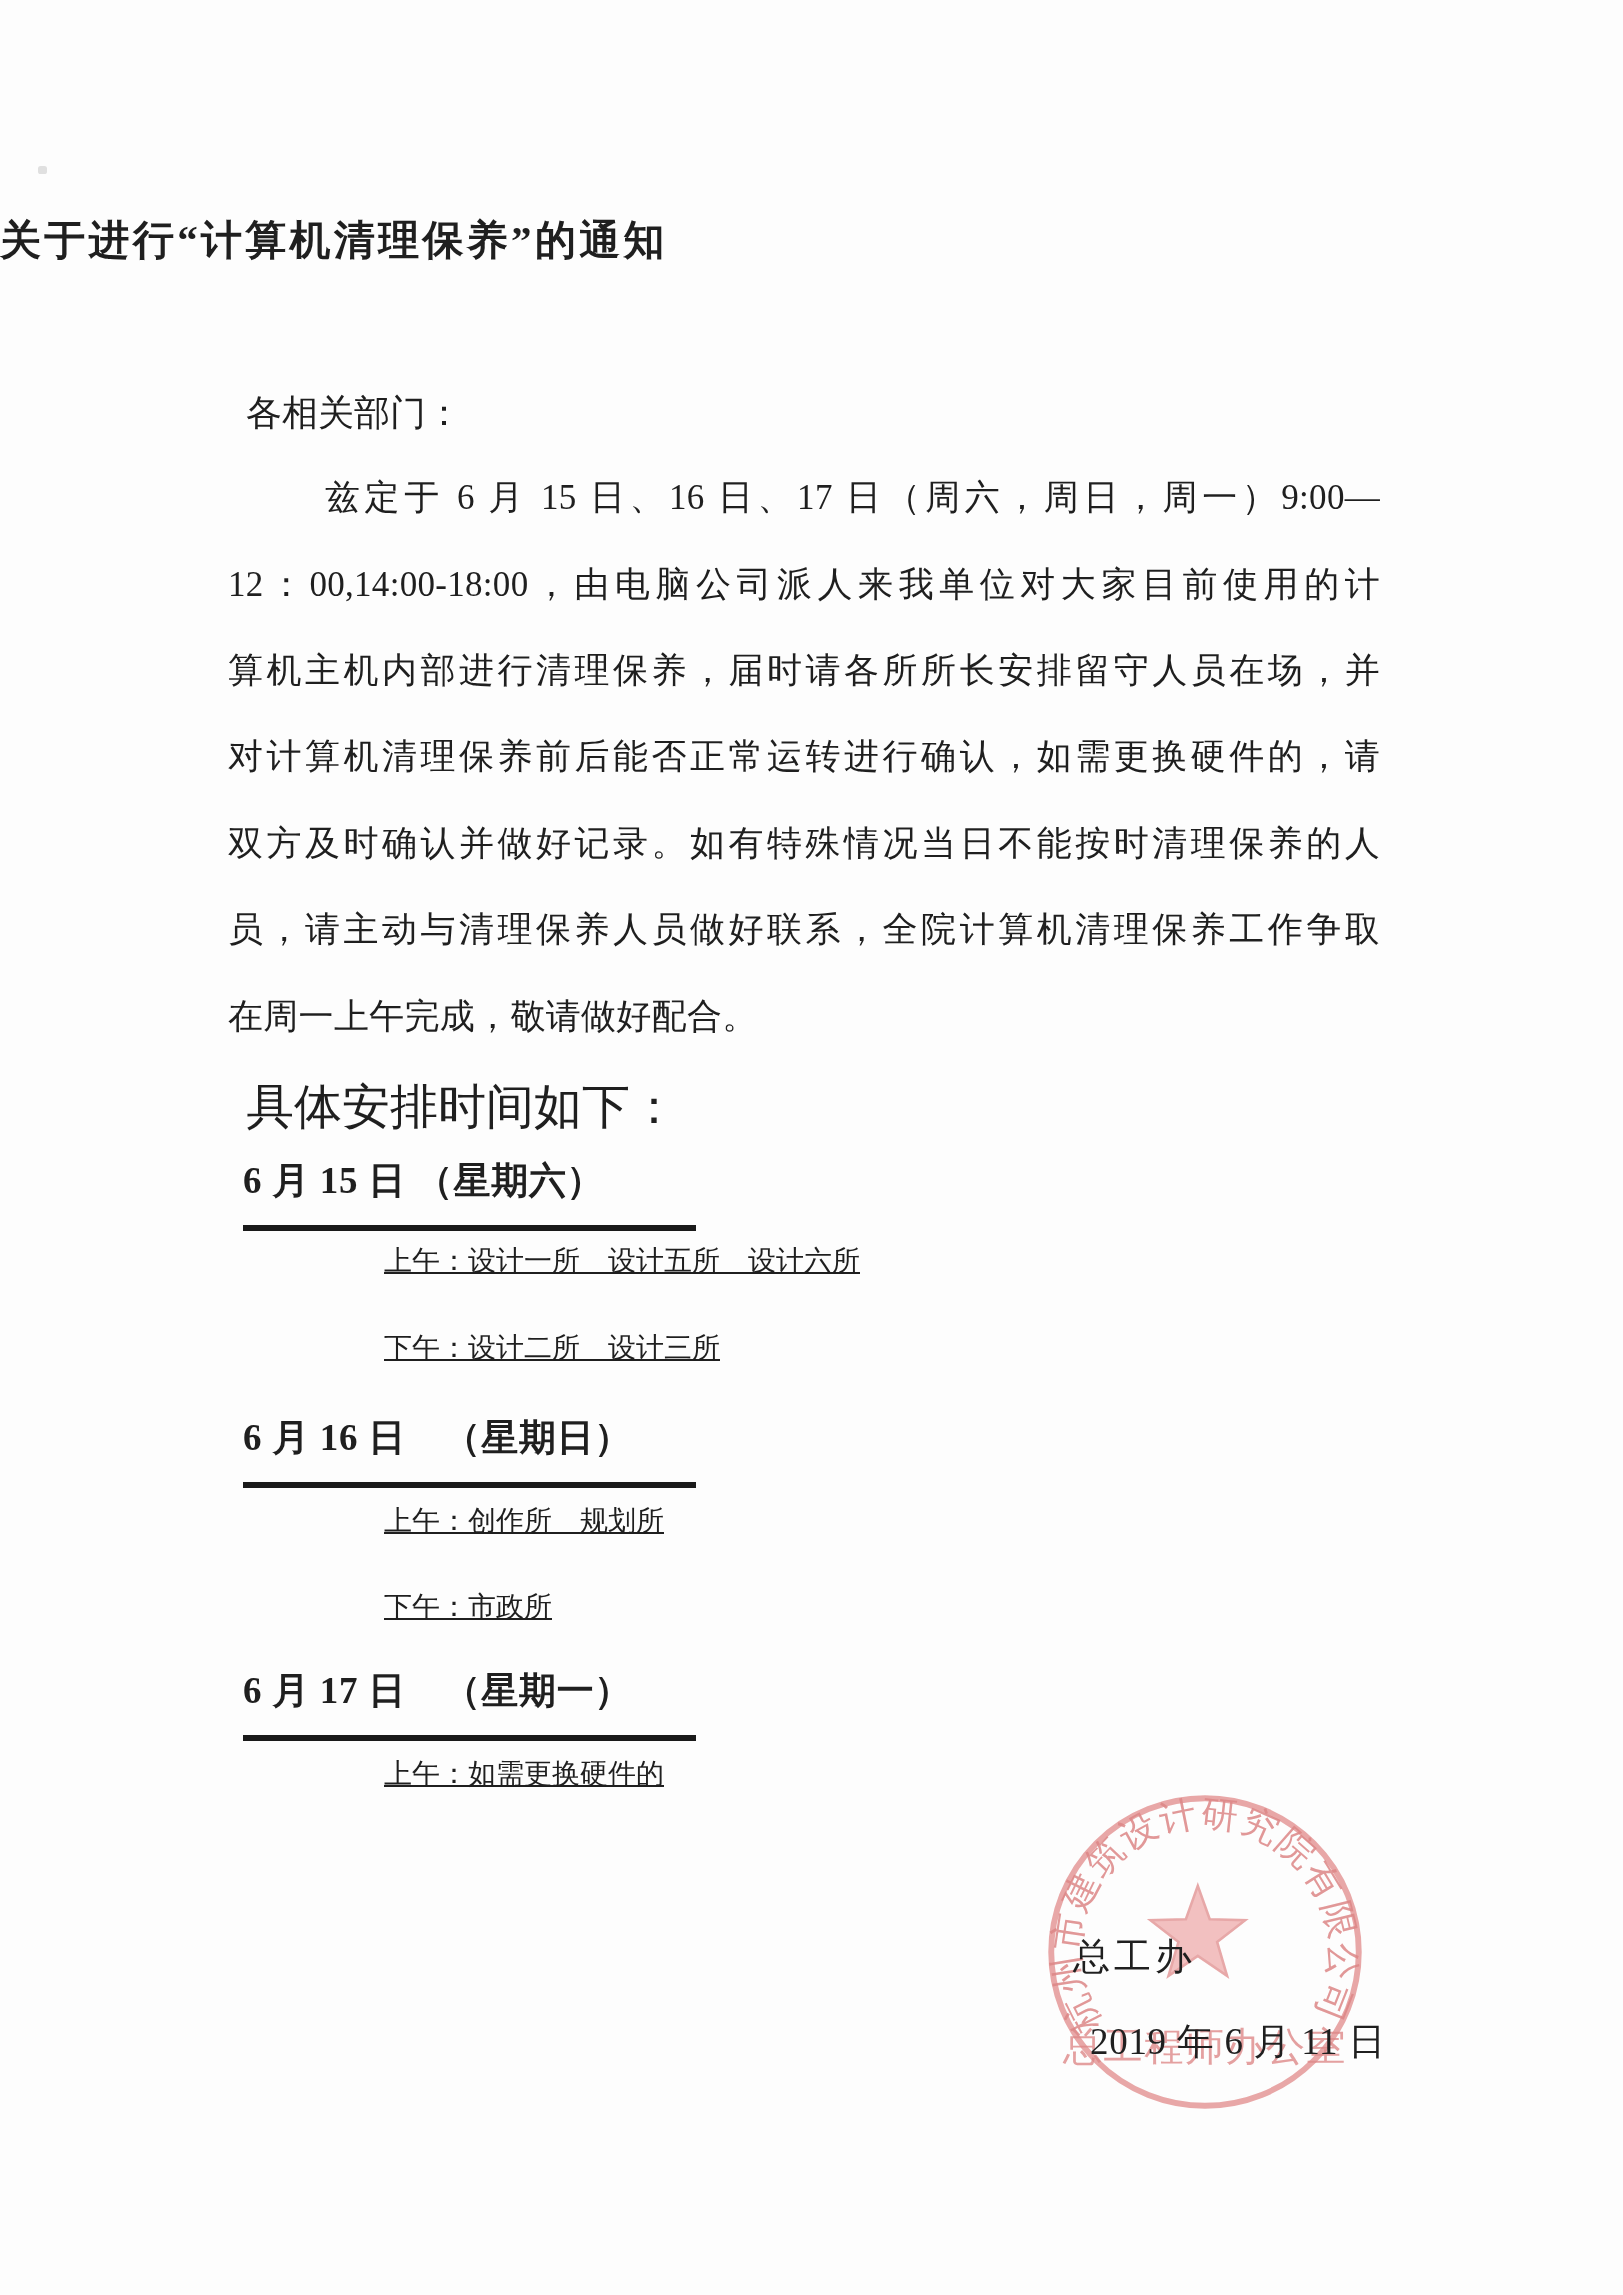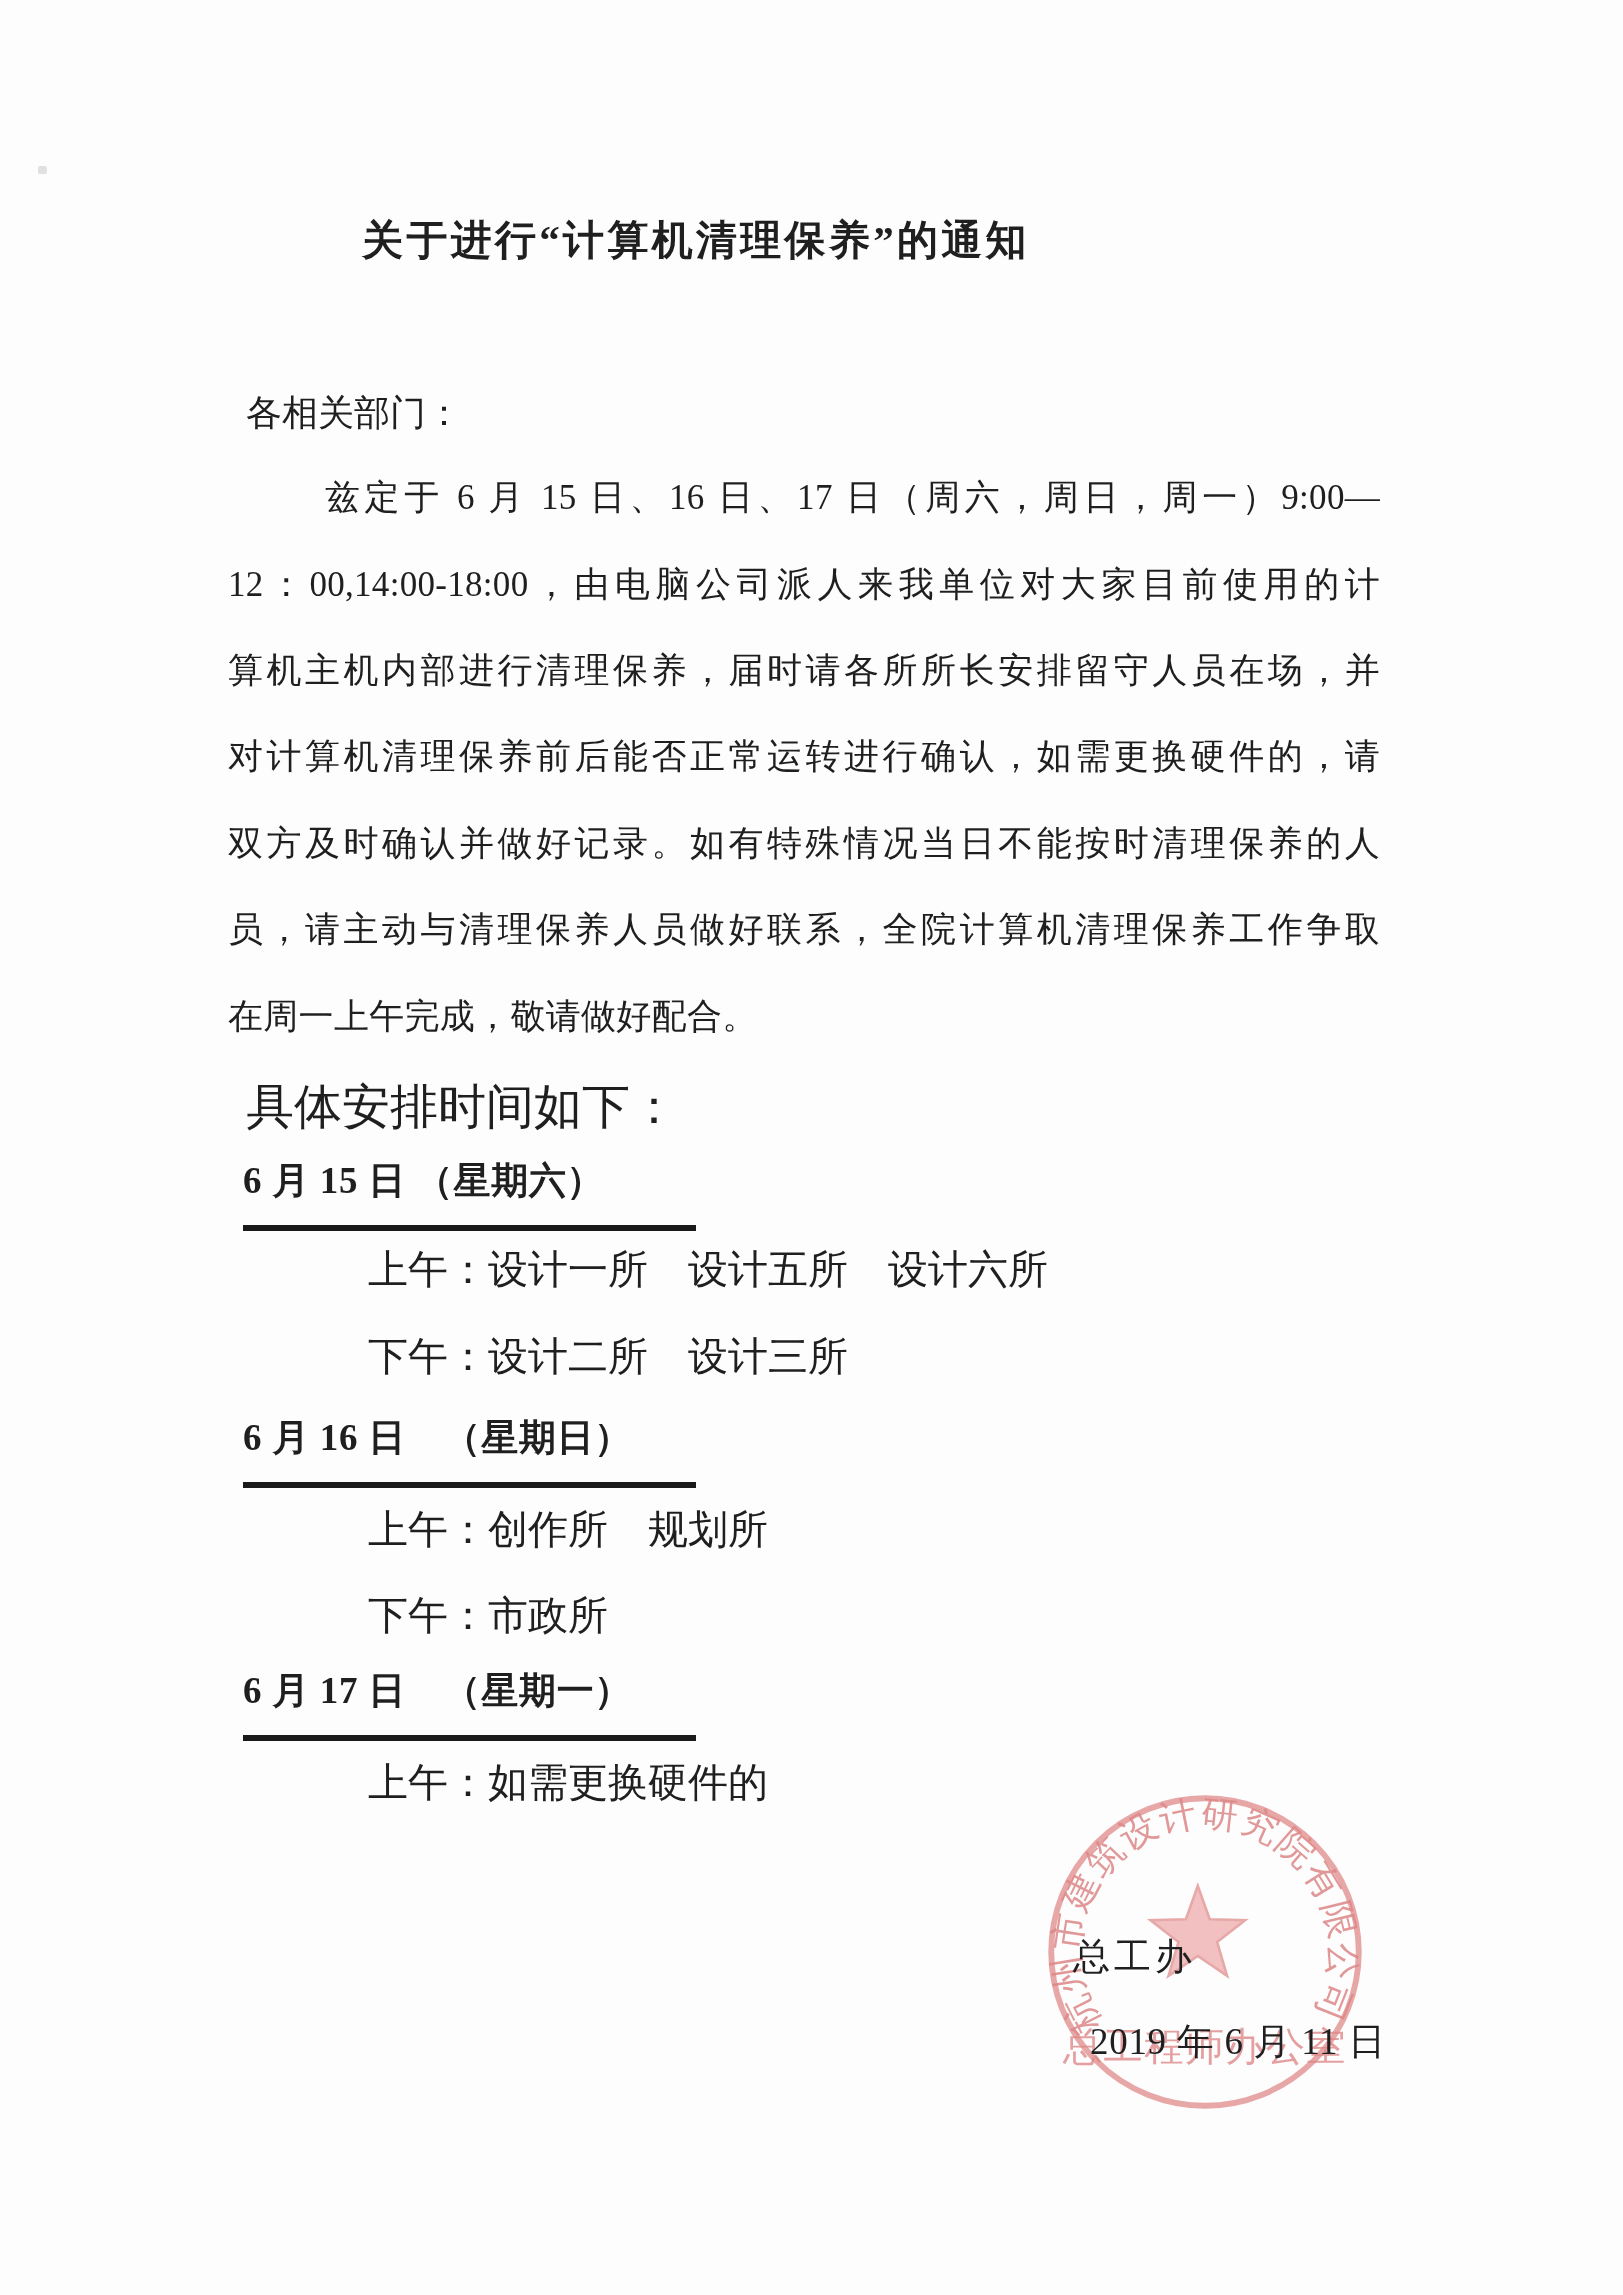"关于进行“计算机清理保养”的通知" .title { text-align: center -> none }
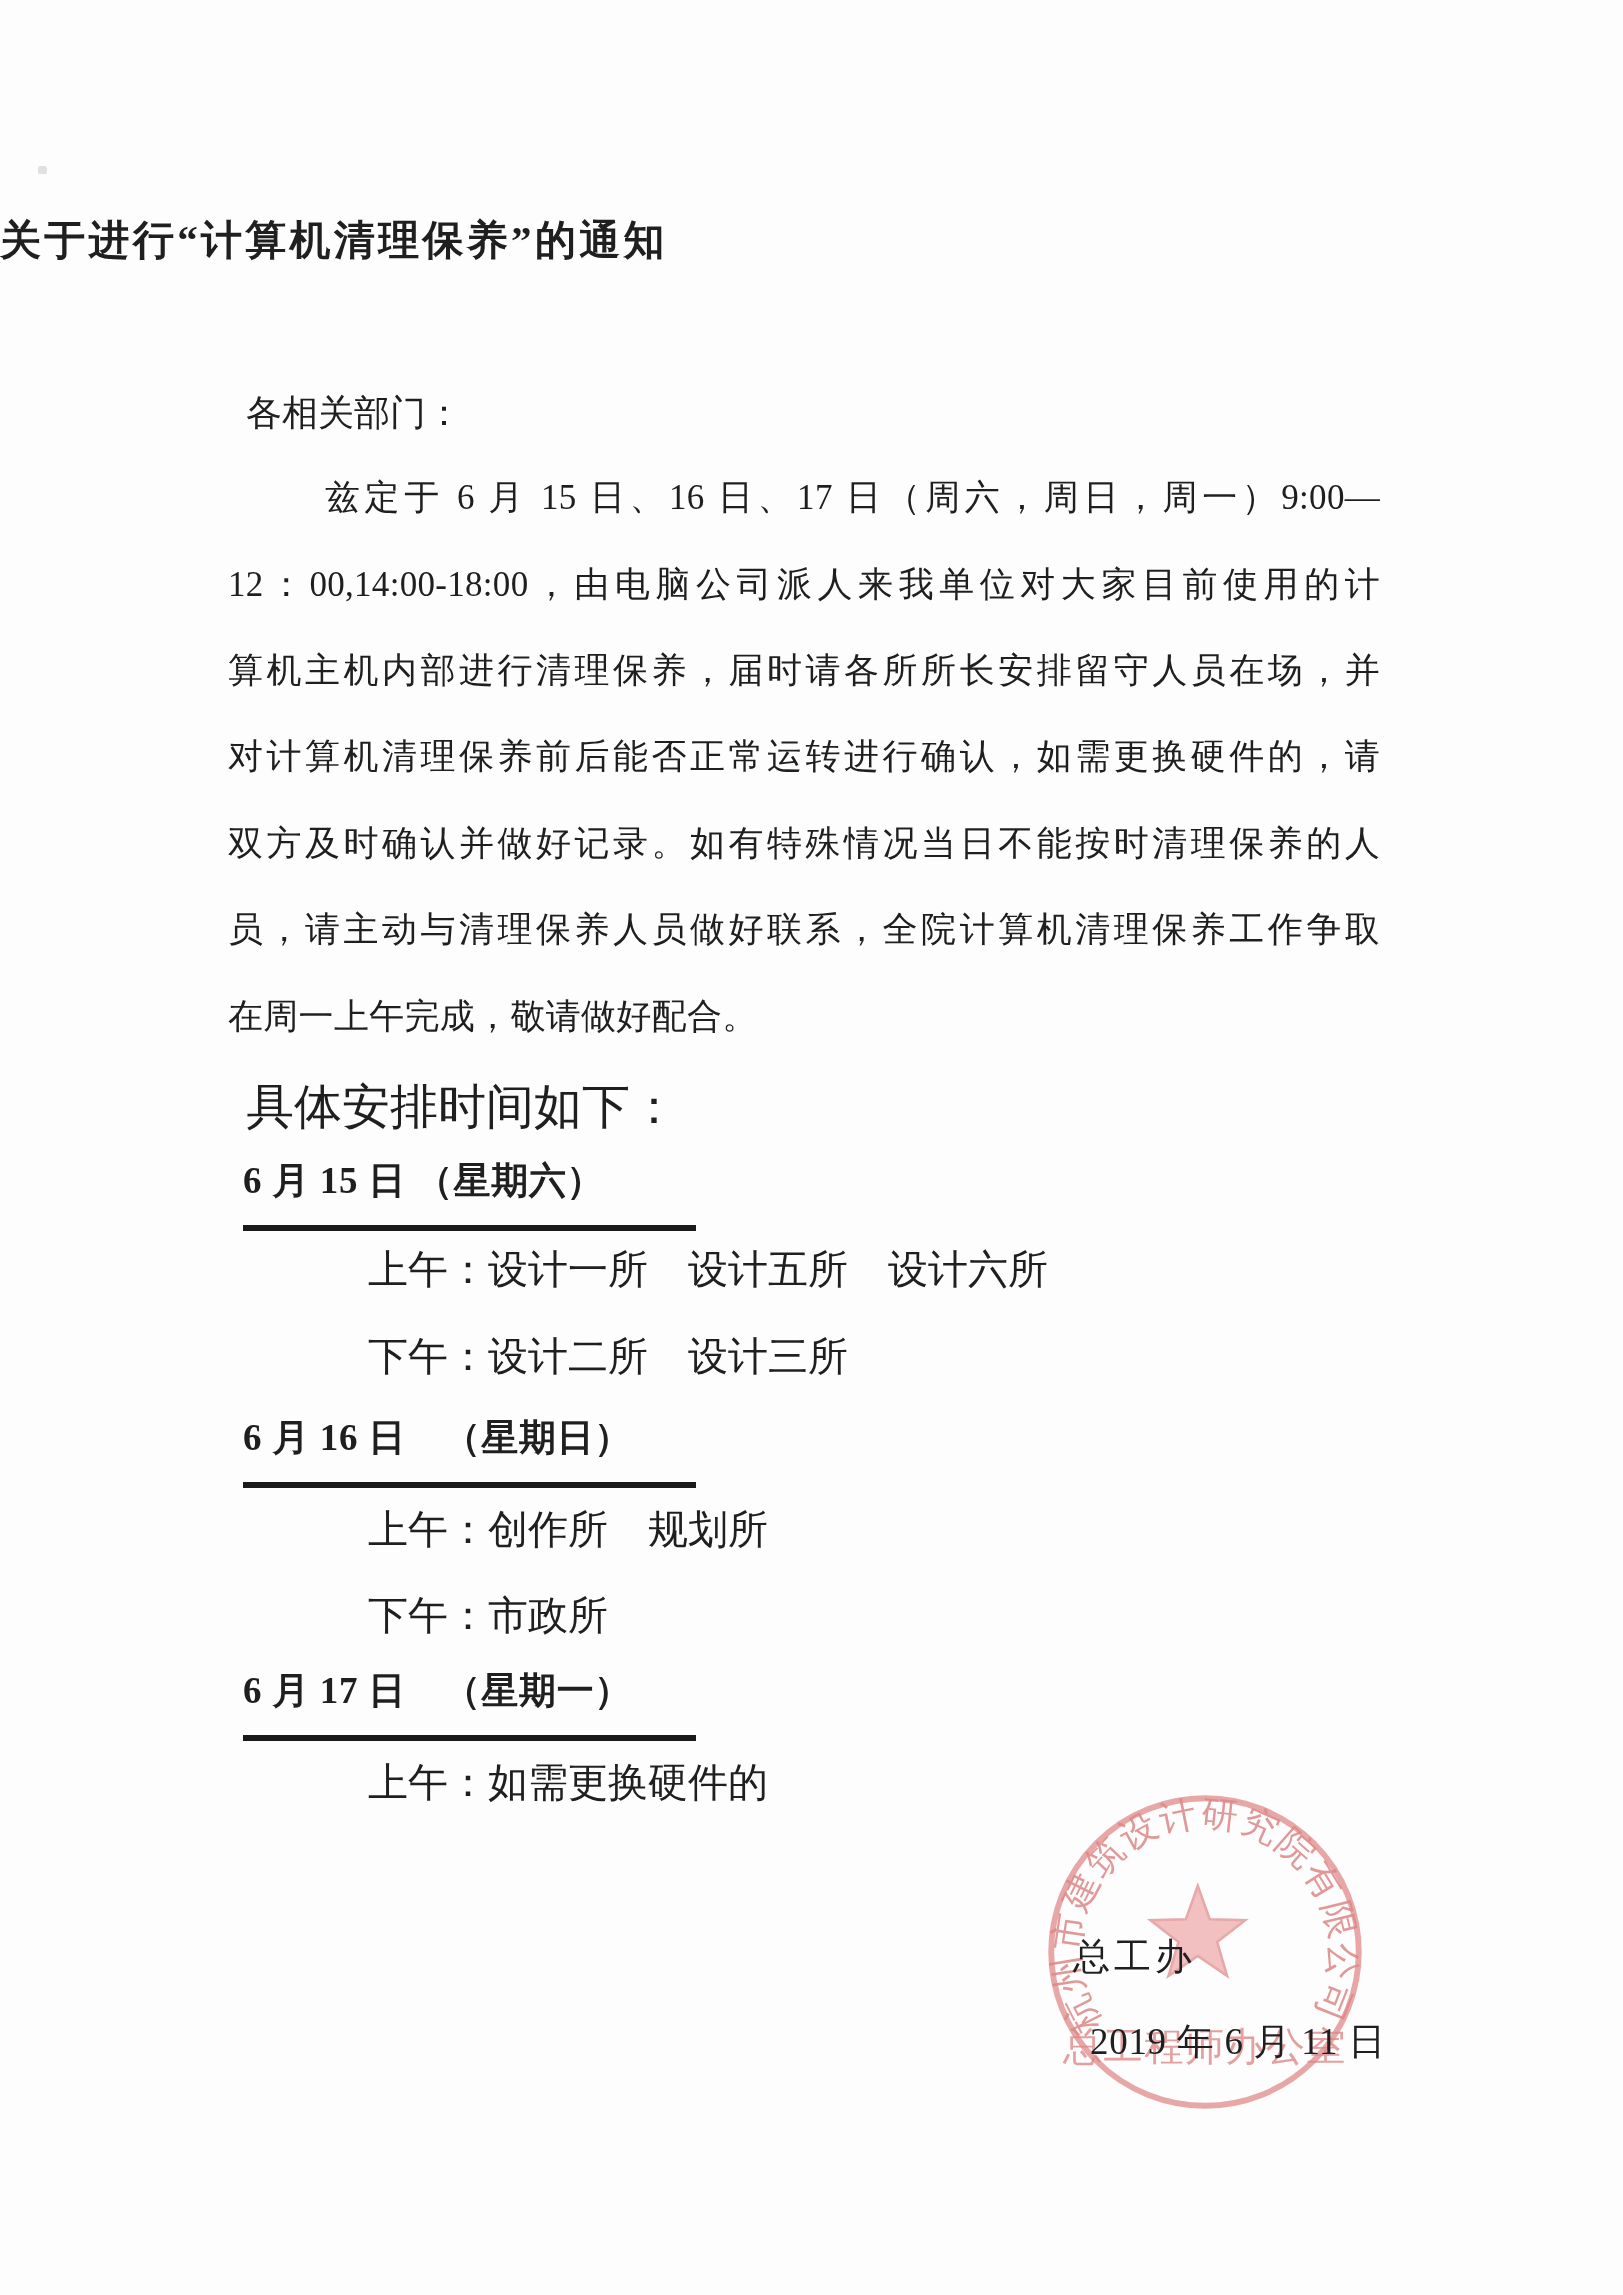"上午：设计一所 设计五所 设计六所" .row { font-size: 40px -> 28px; left: 368px -> 384px; text-decoration: none -> underline }
